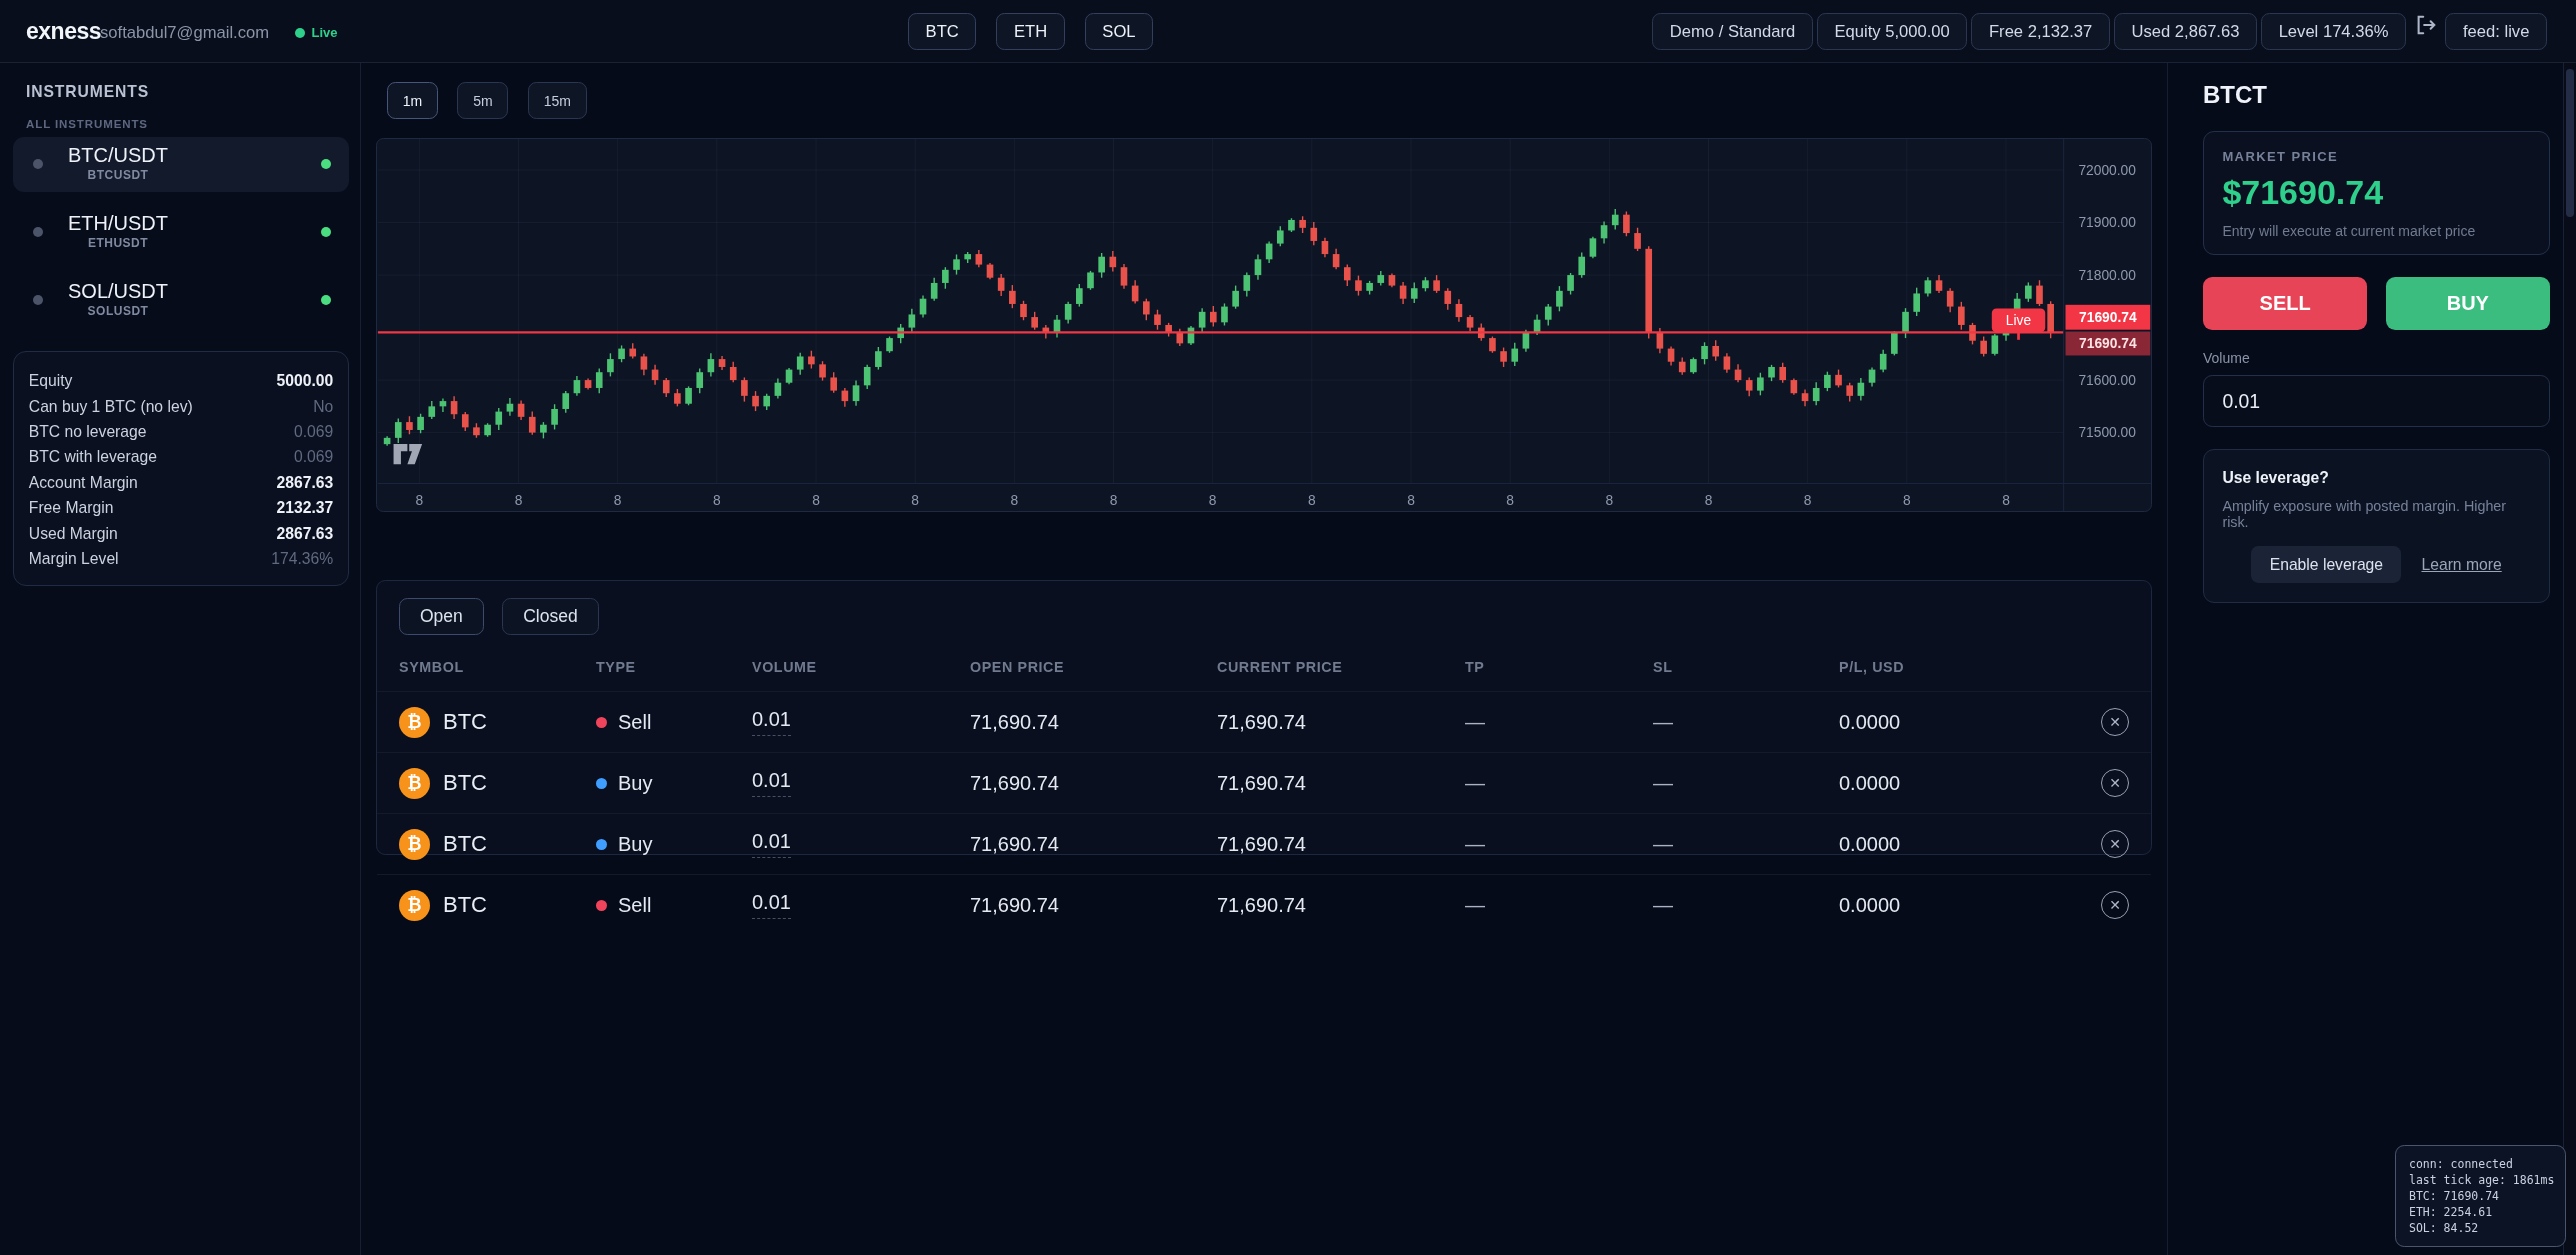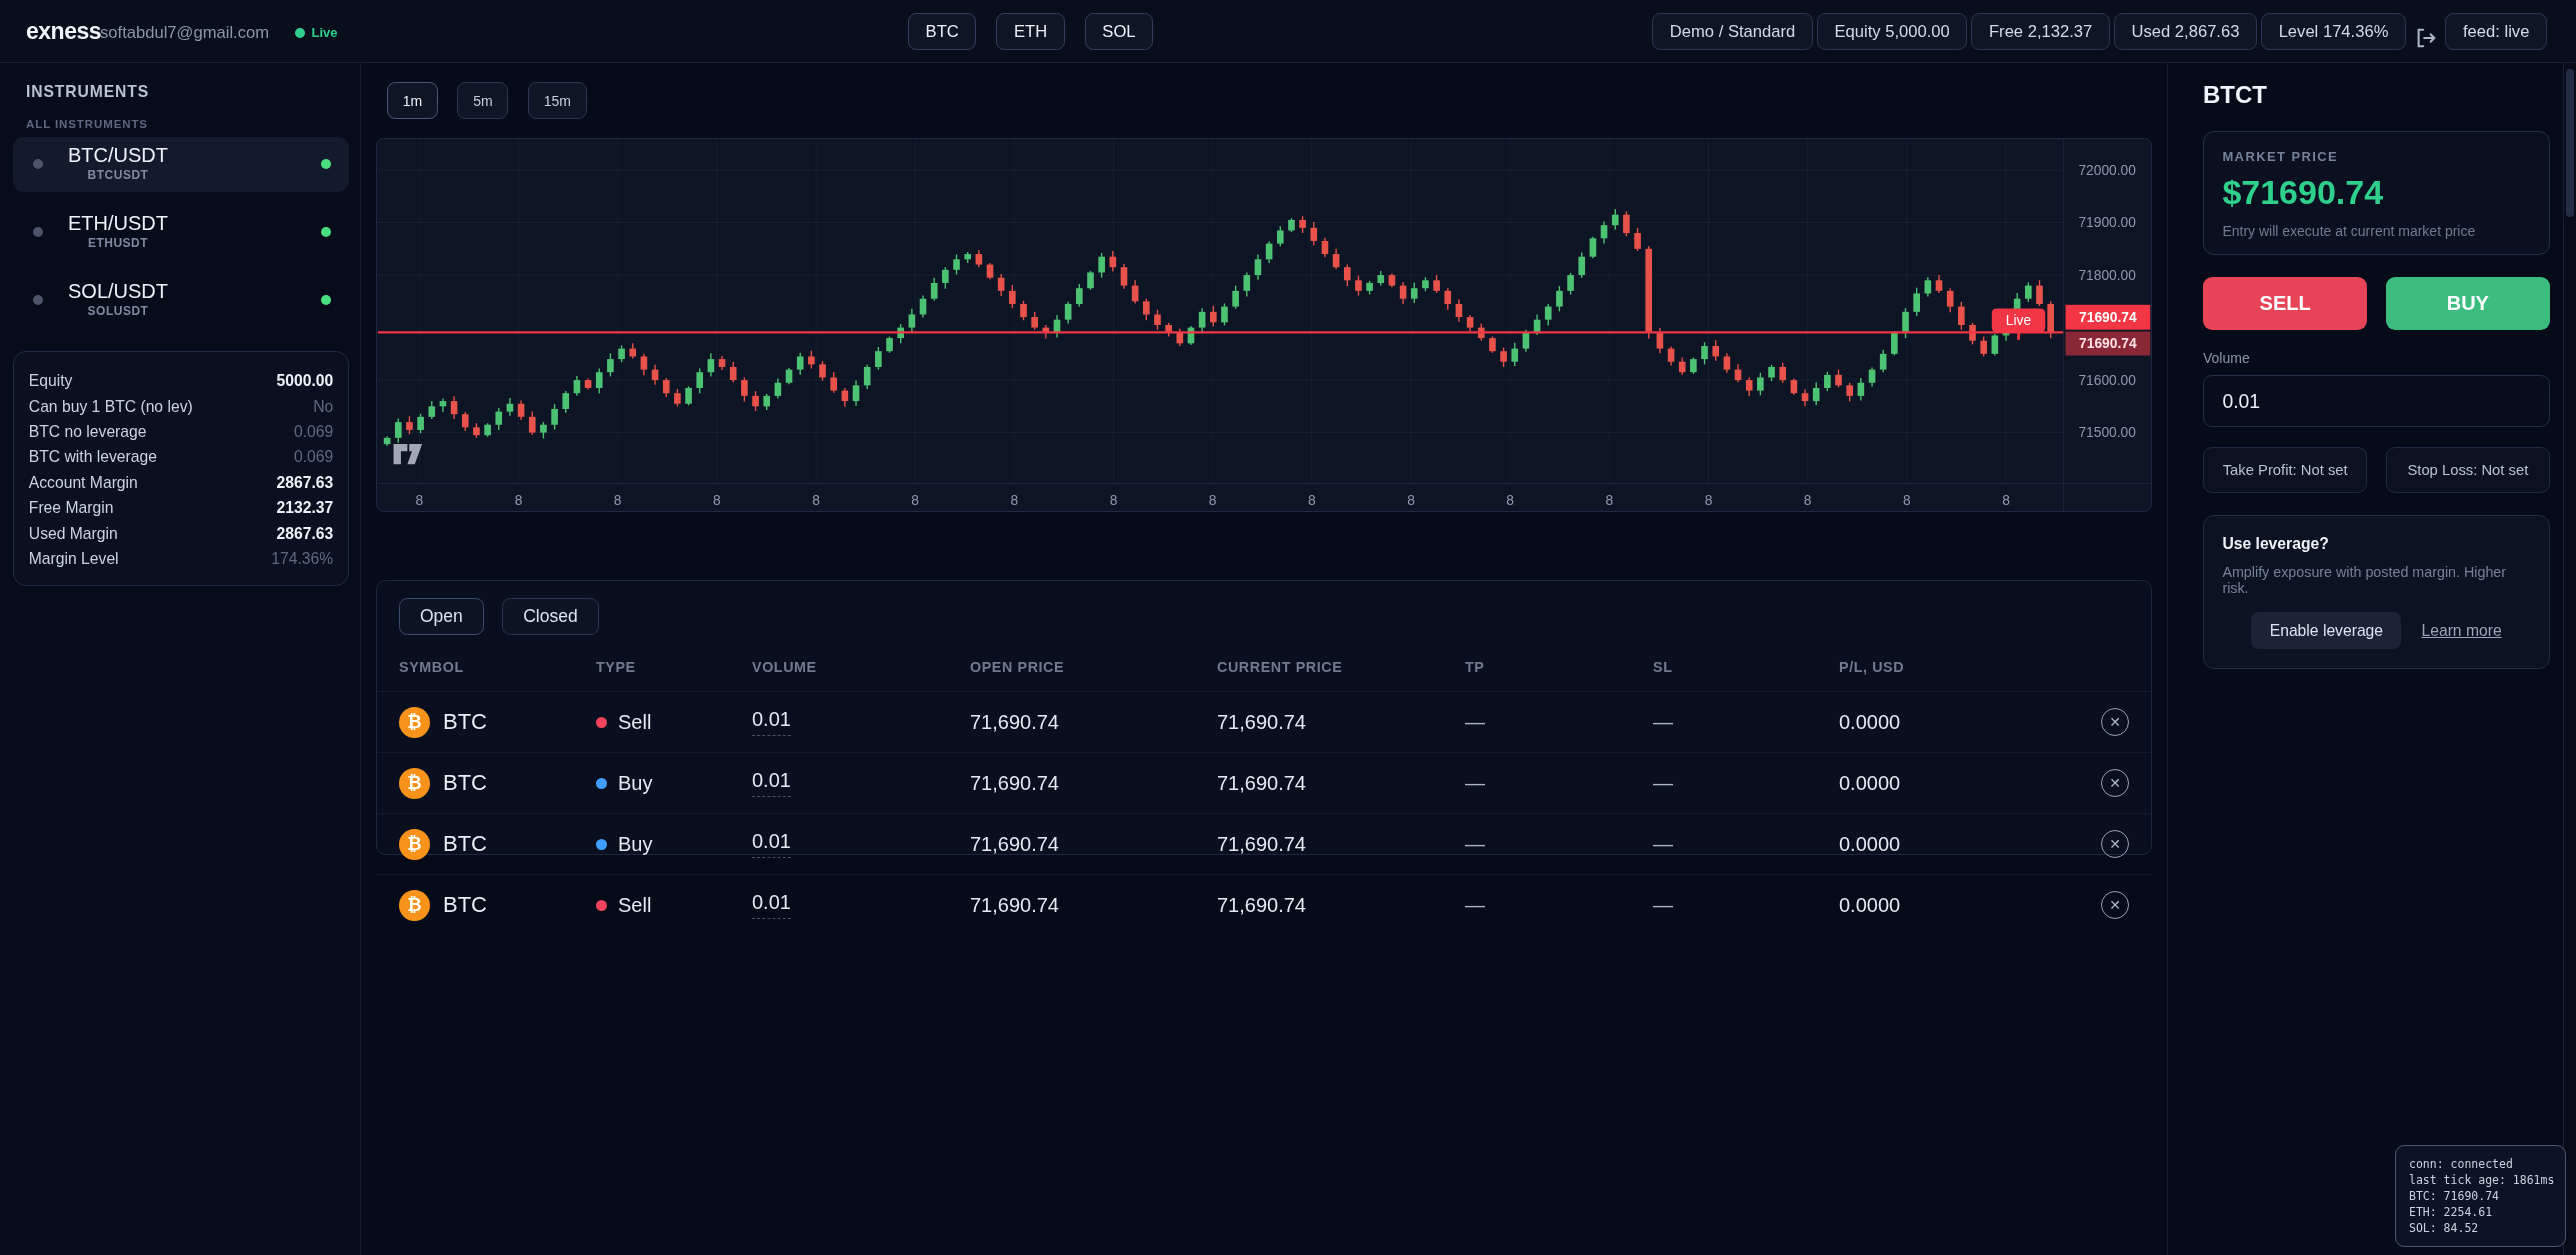"Demo / Standard" .acctpills { align-items: flex-end -> flex-start }
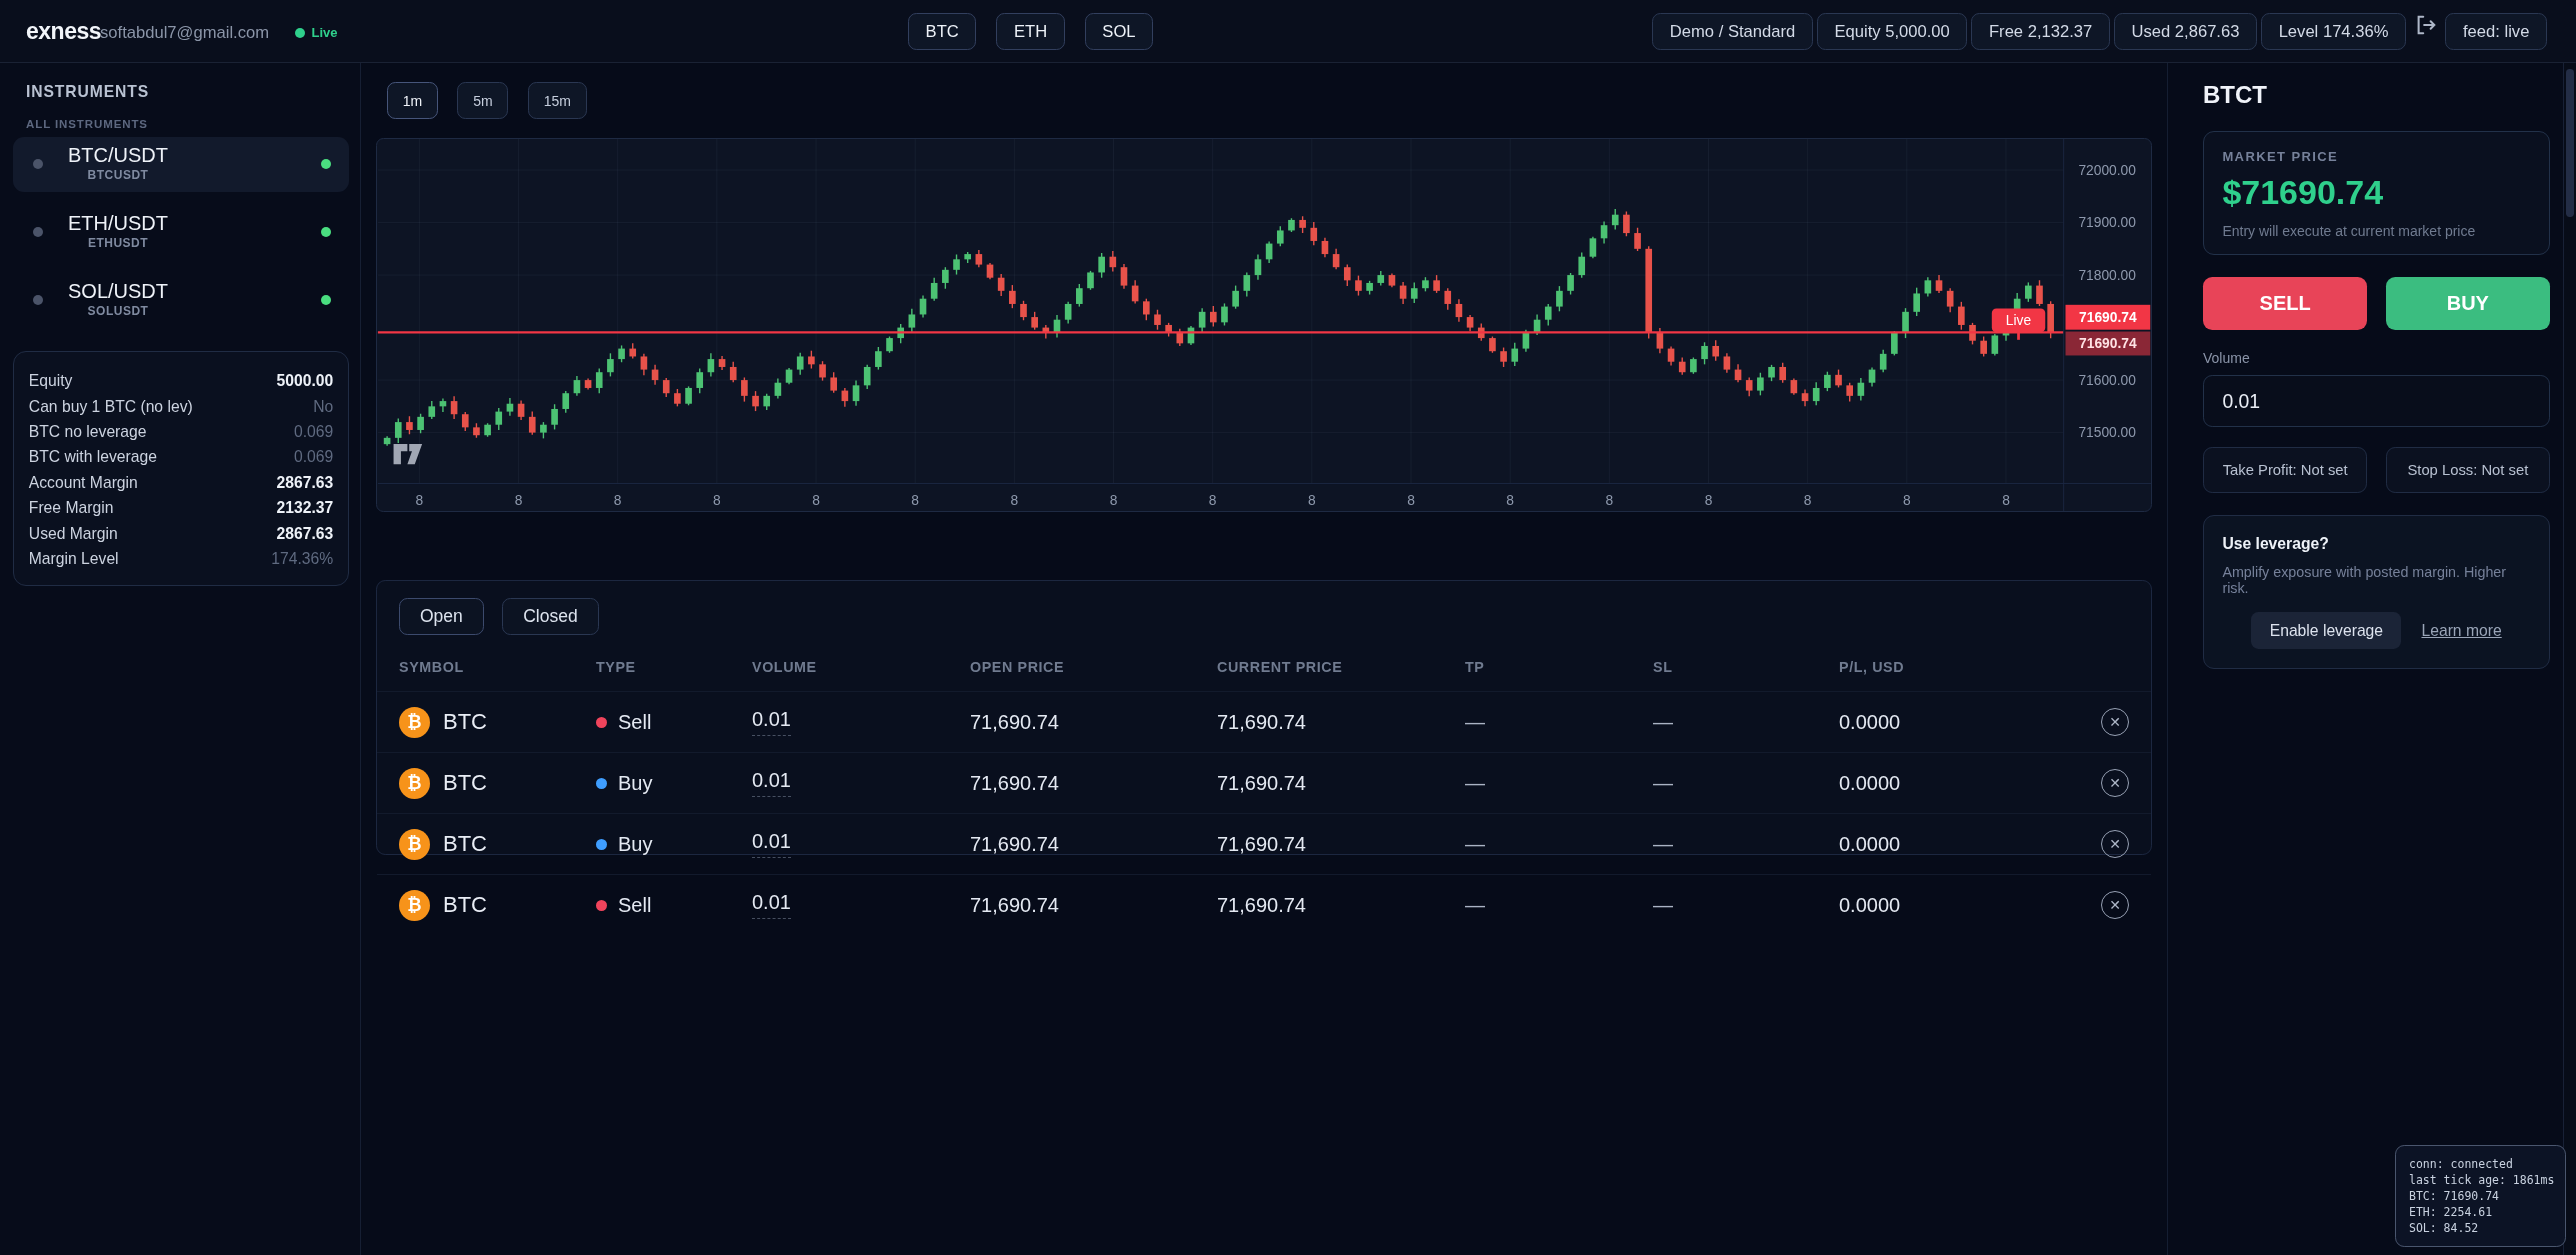"Take Profit: Not set" div.tpsl { html: <div> <button>Take Profit: Not set</button> <button>Stop Loss: Not set</button> </div> -> none }
